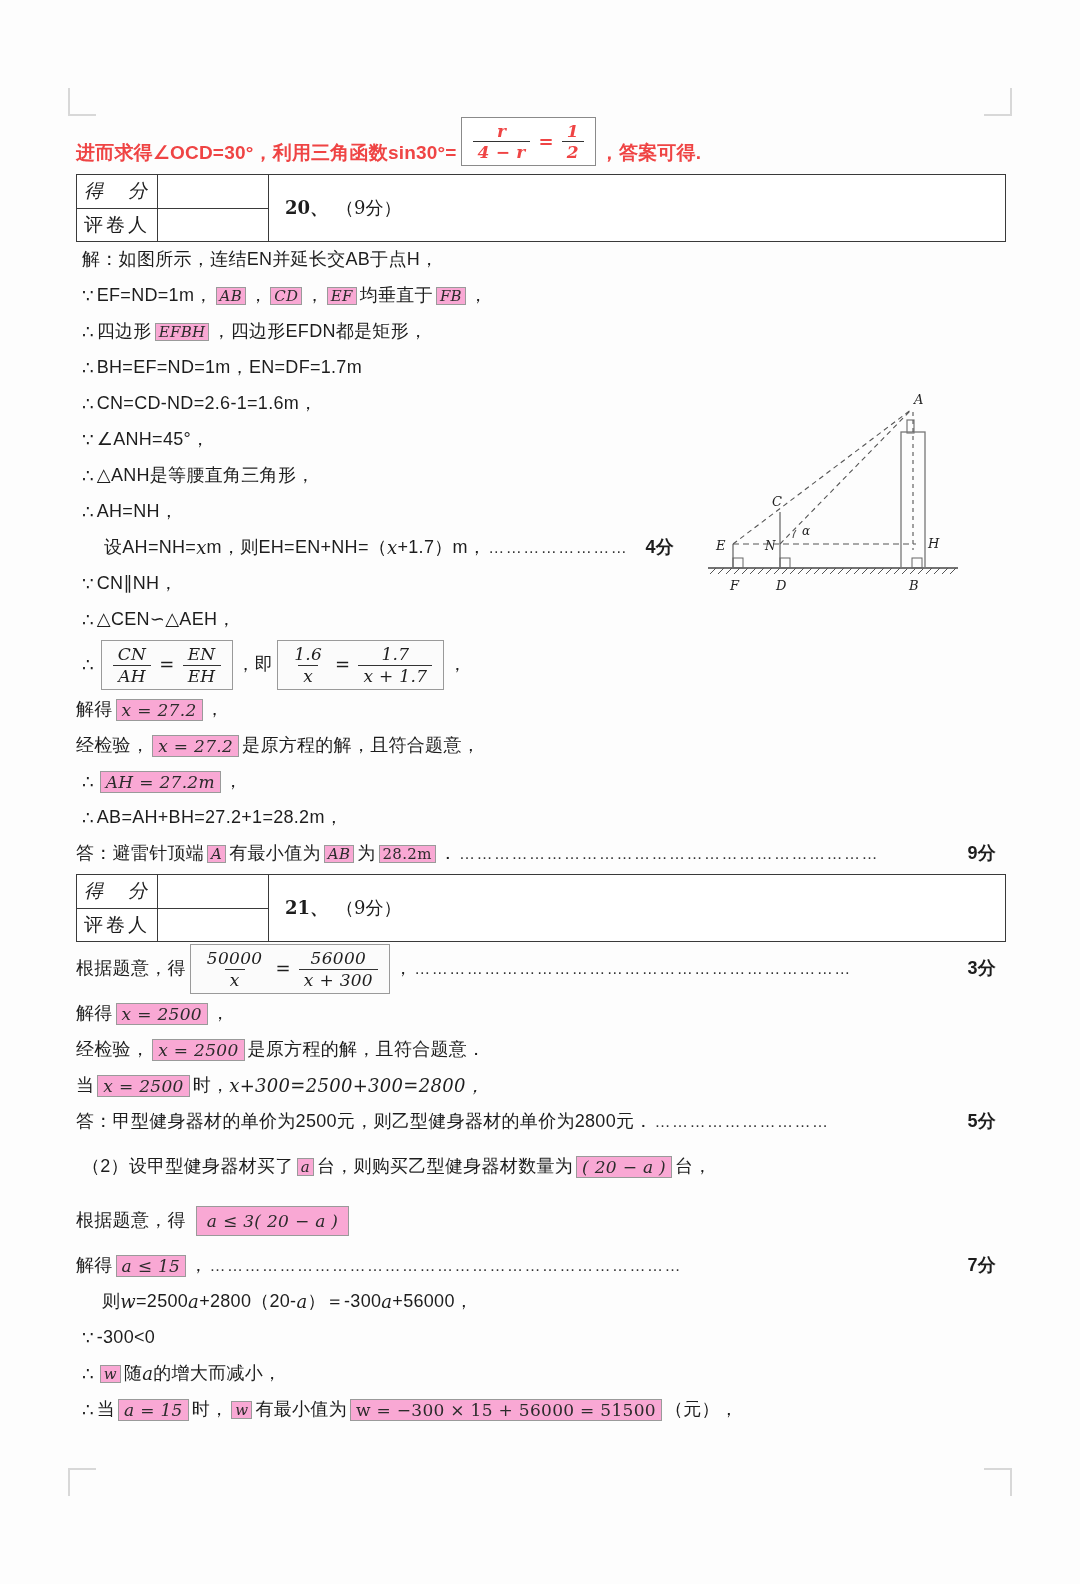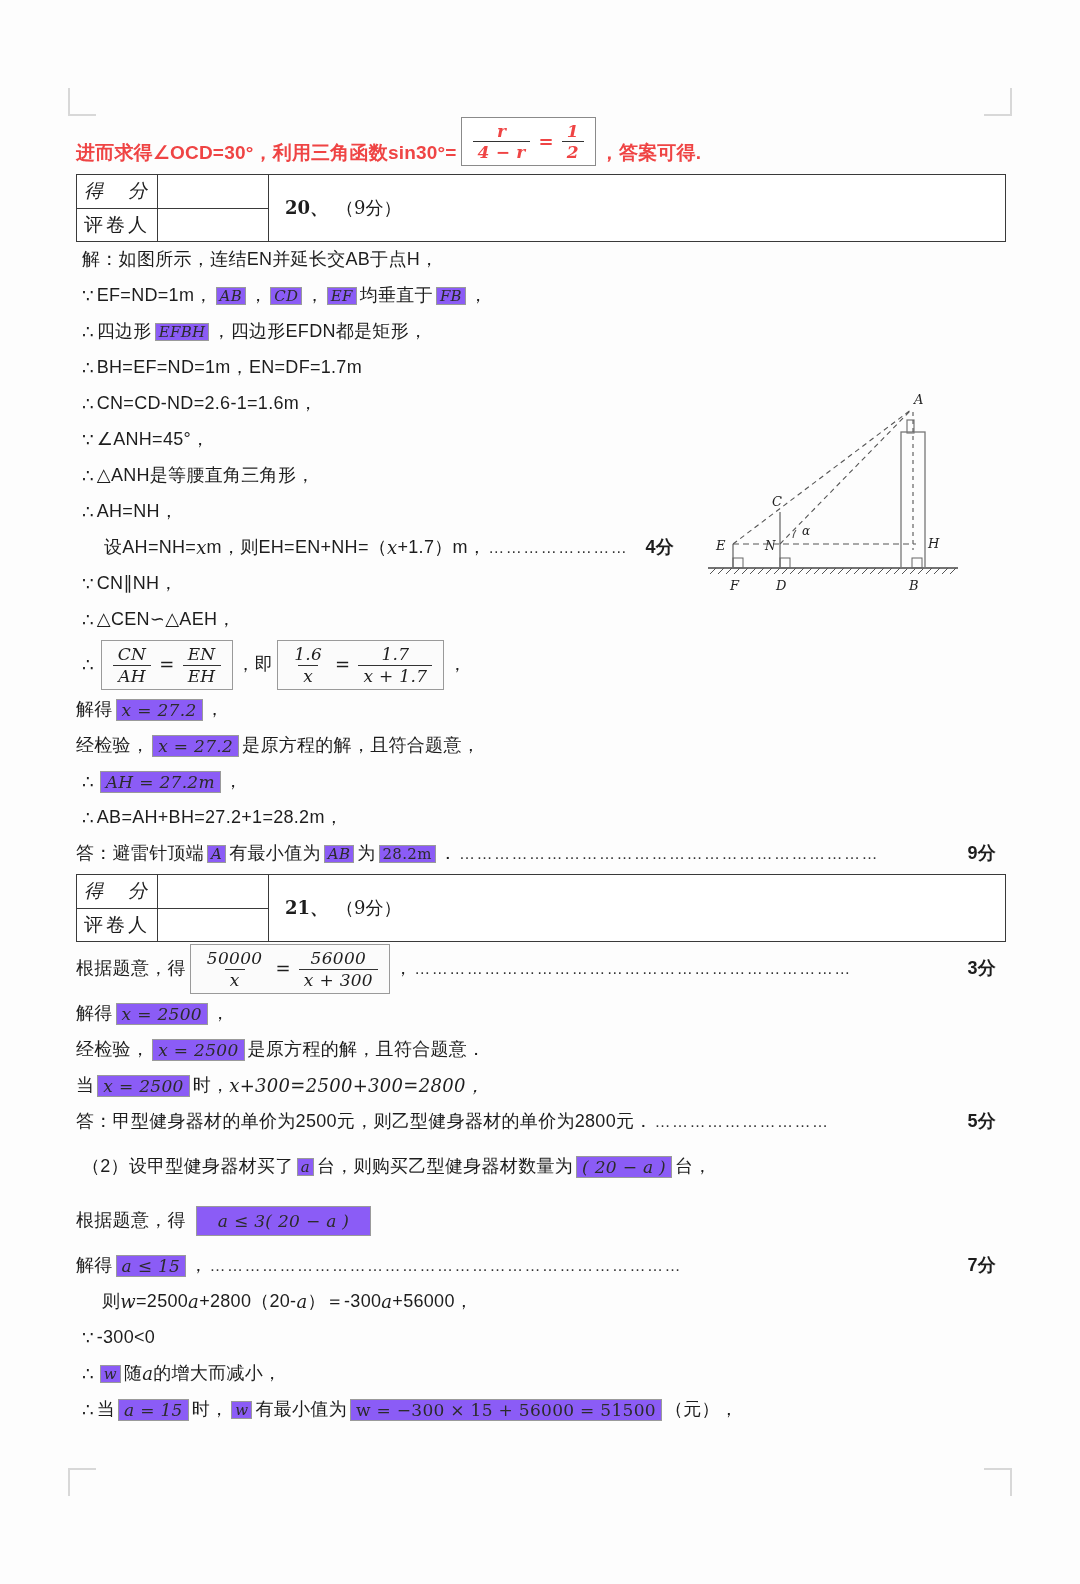"AB" .eqbox { background: #8b5cf6 -> #f9a8d4 }
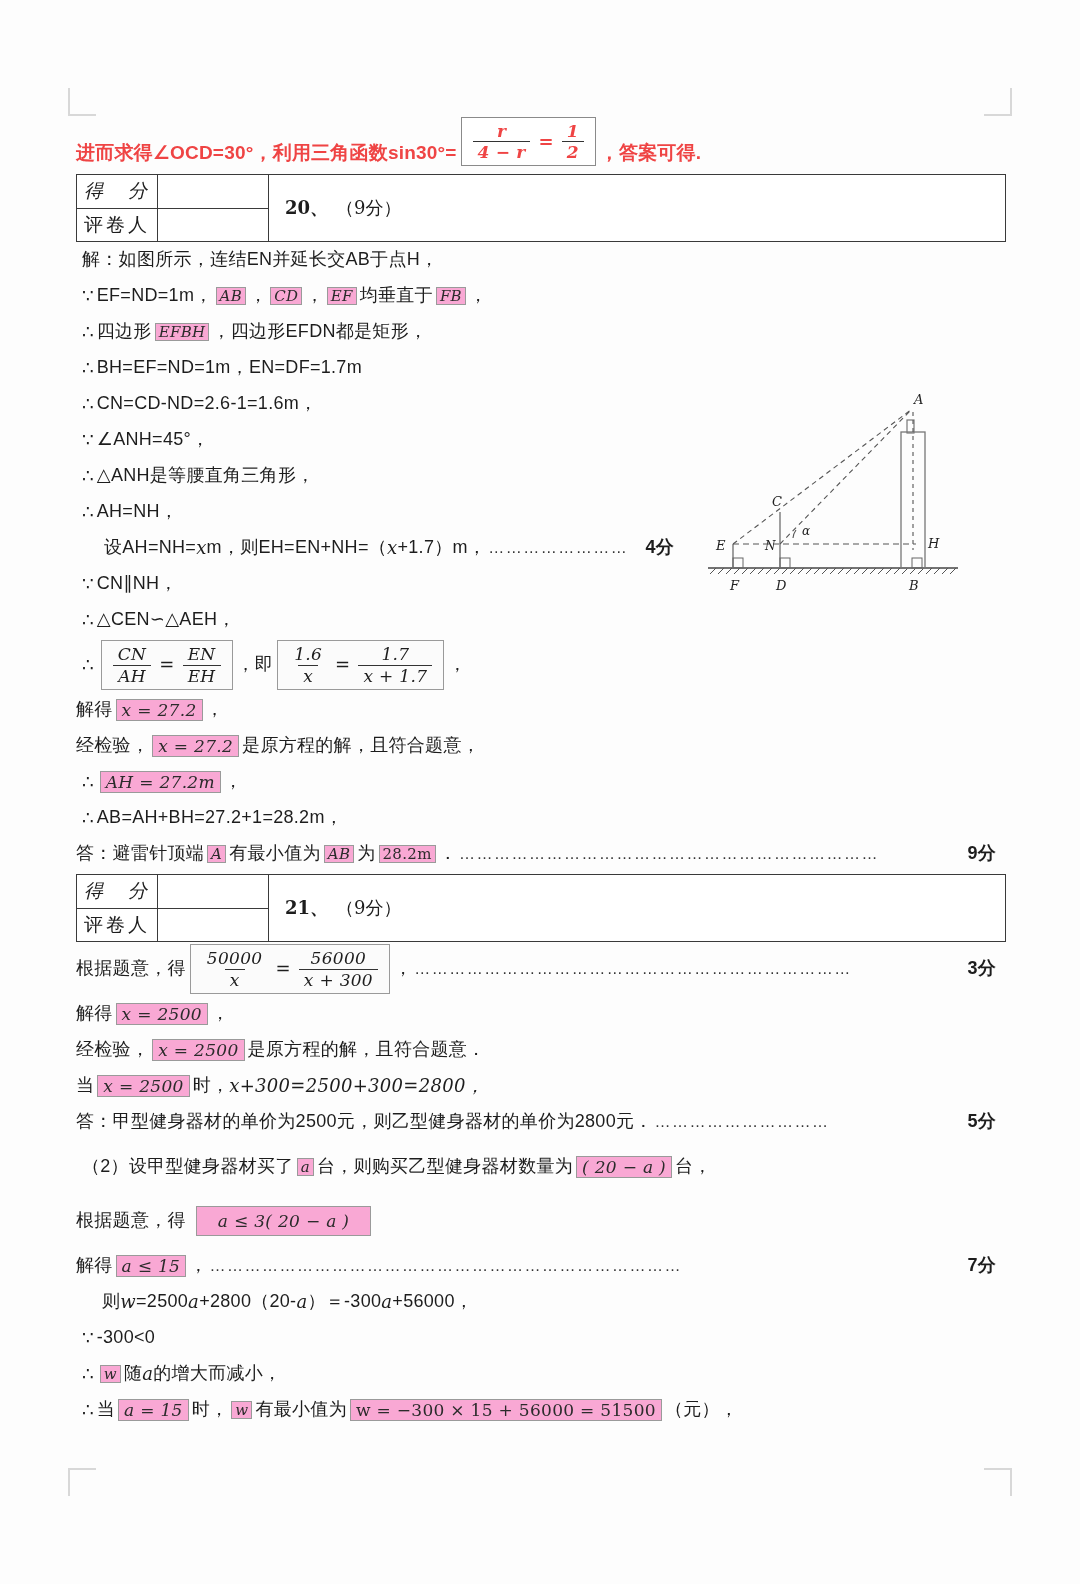"a ≤ 3( 20 −" span.eqbox { padding: 5px 21px -> 5px 10px }
